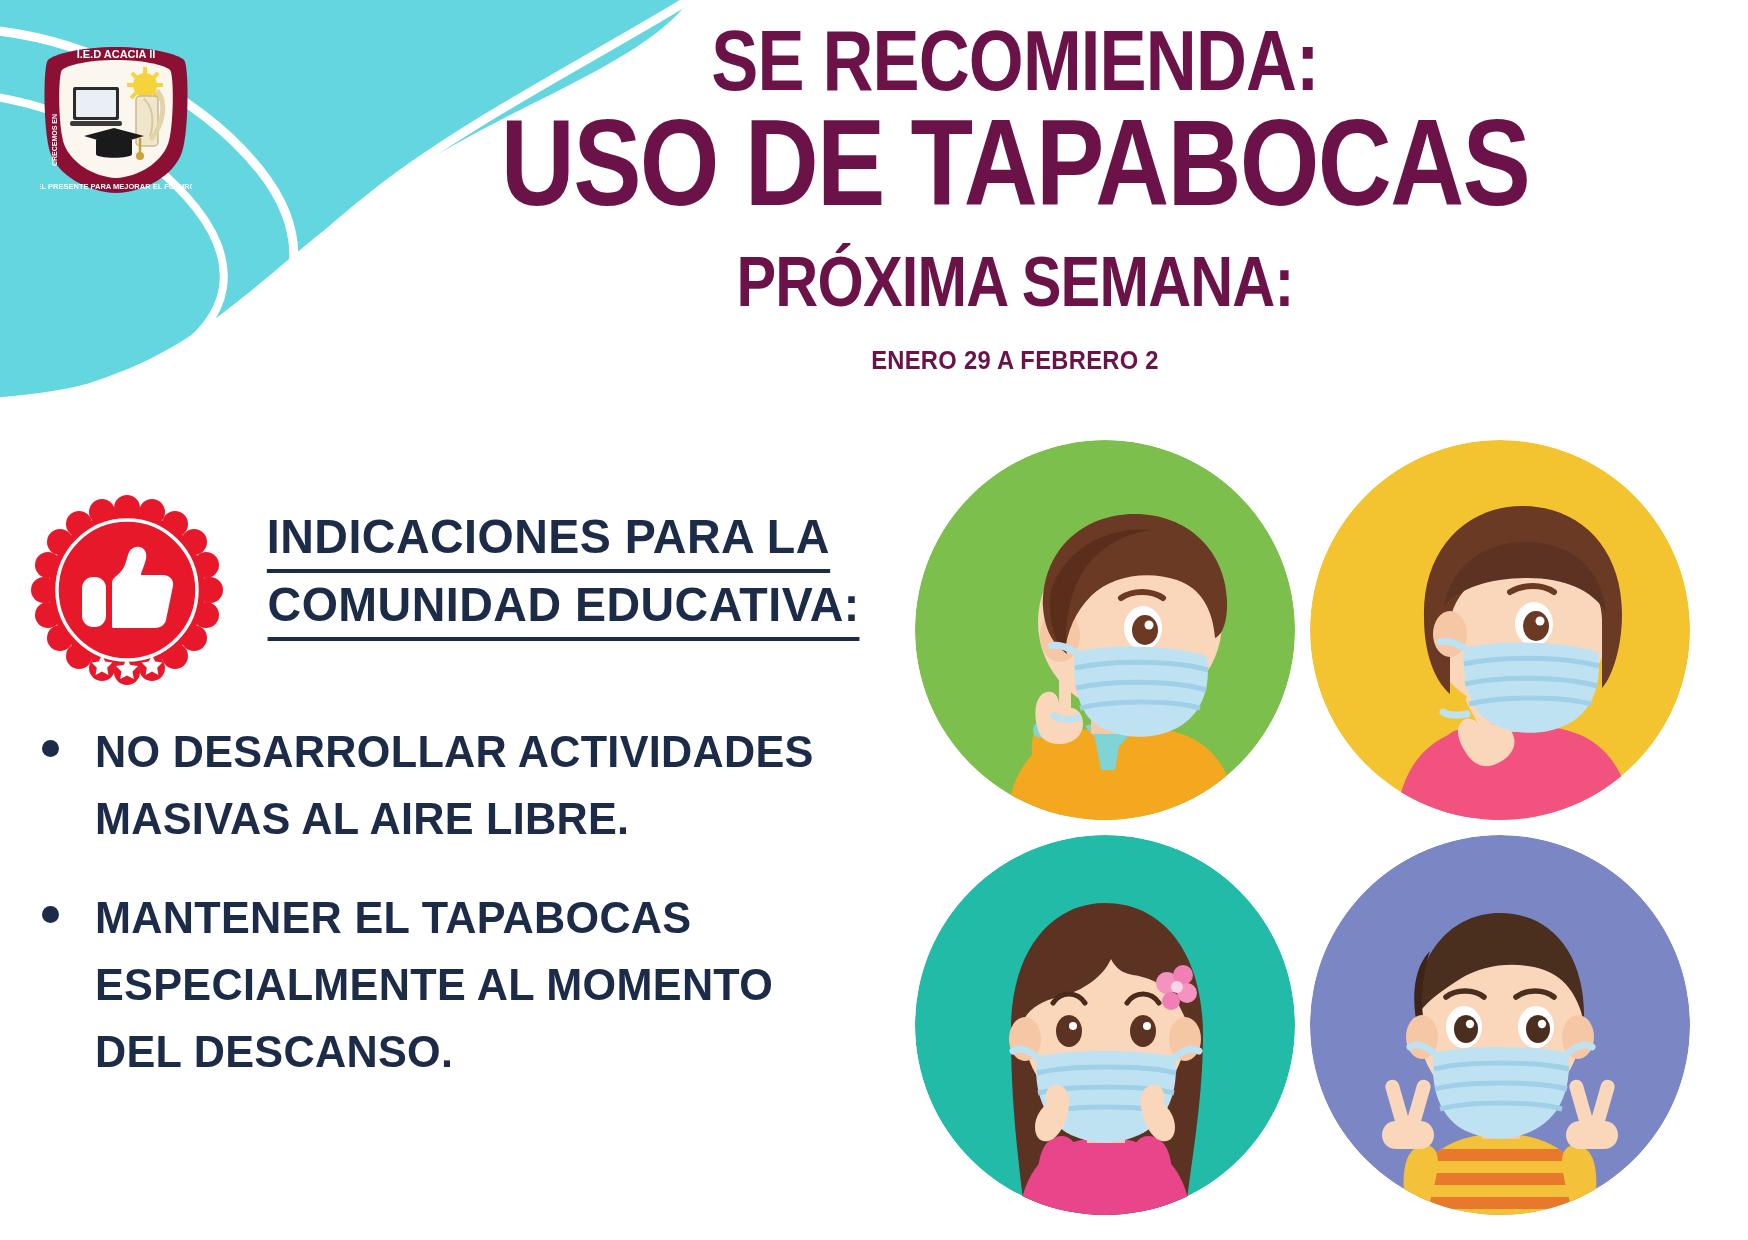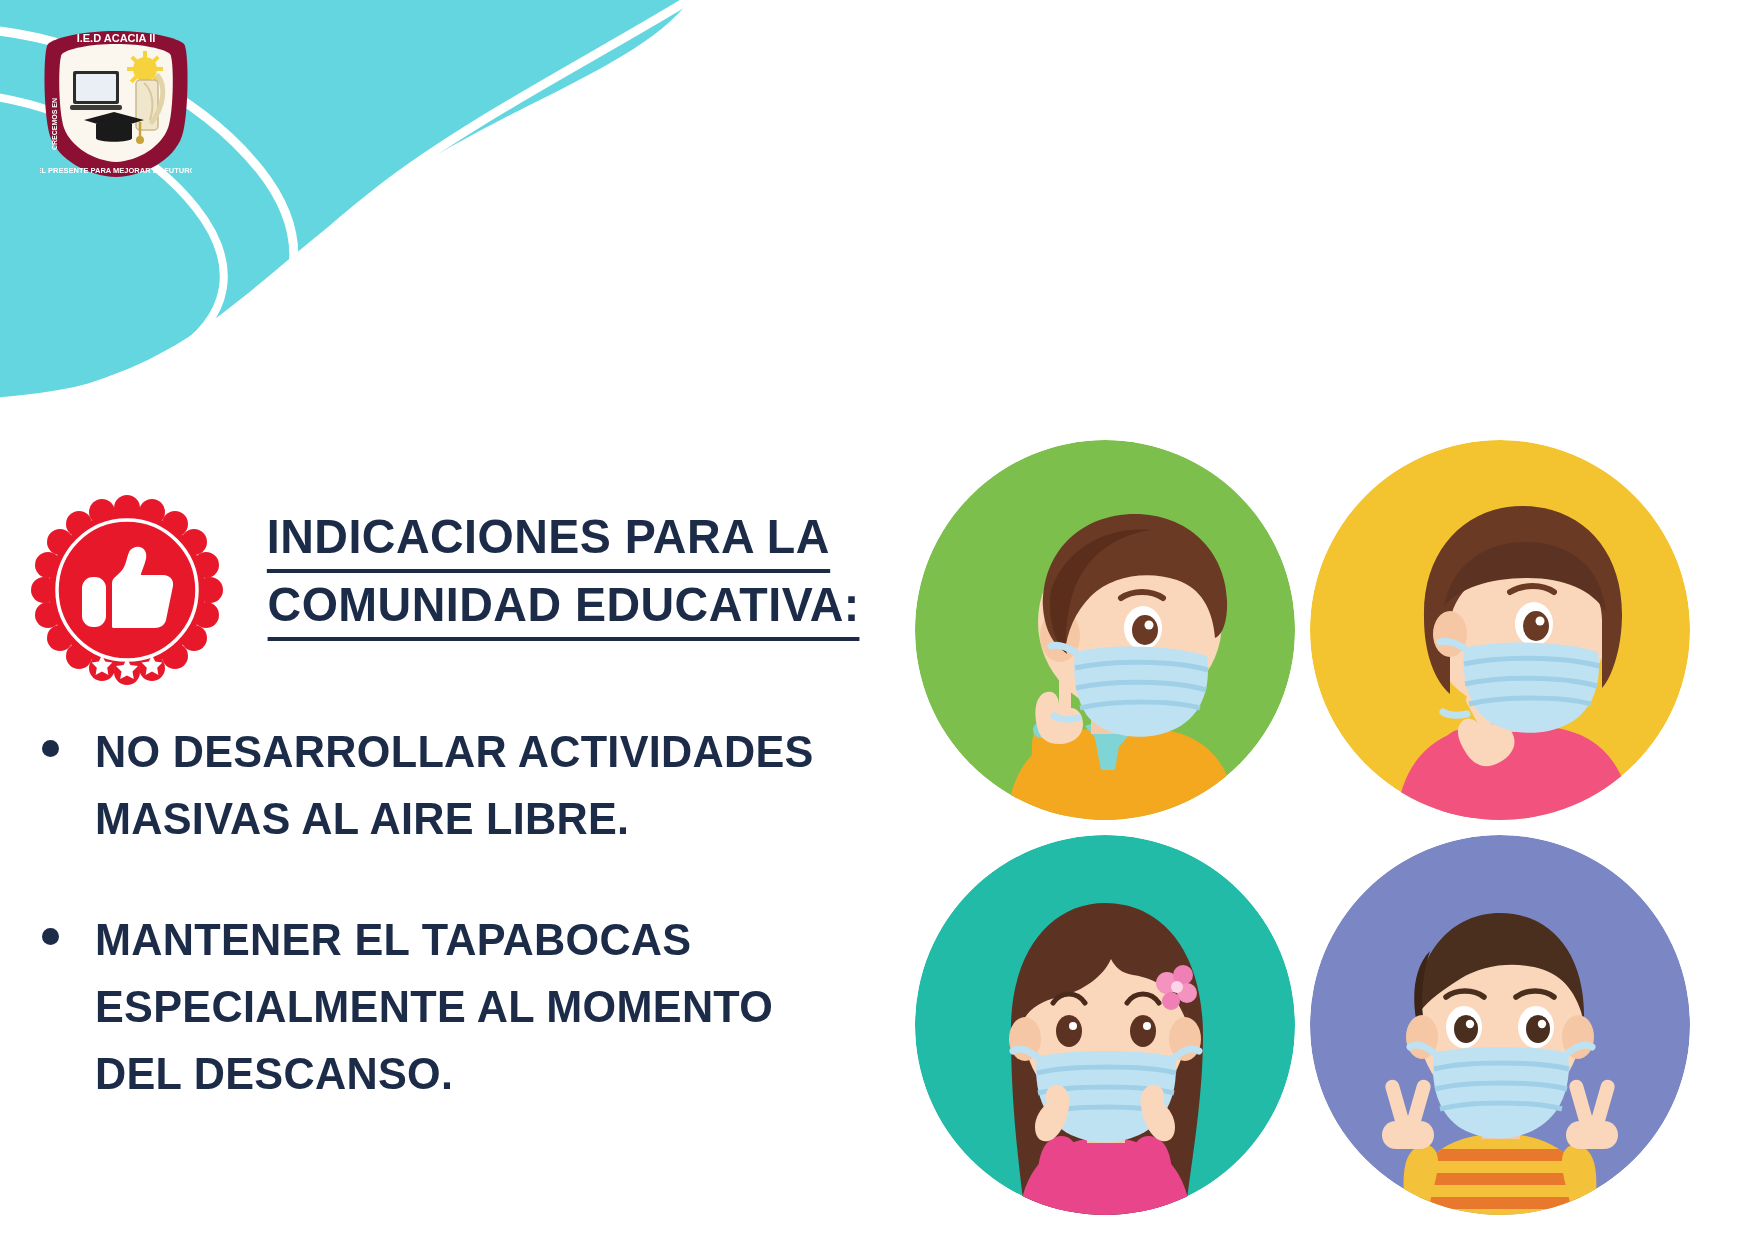"I.E.D ACACIA II" .logo { top: 28px -> 44px }
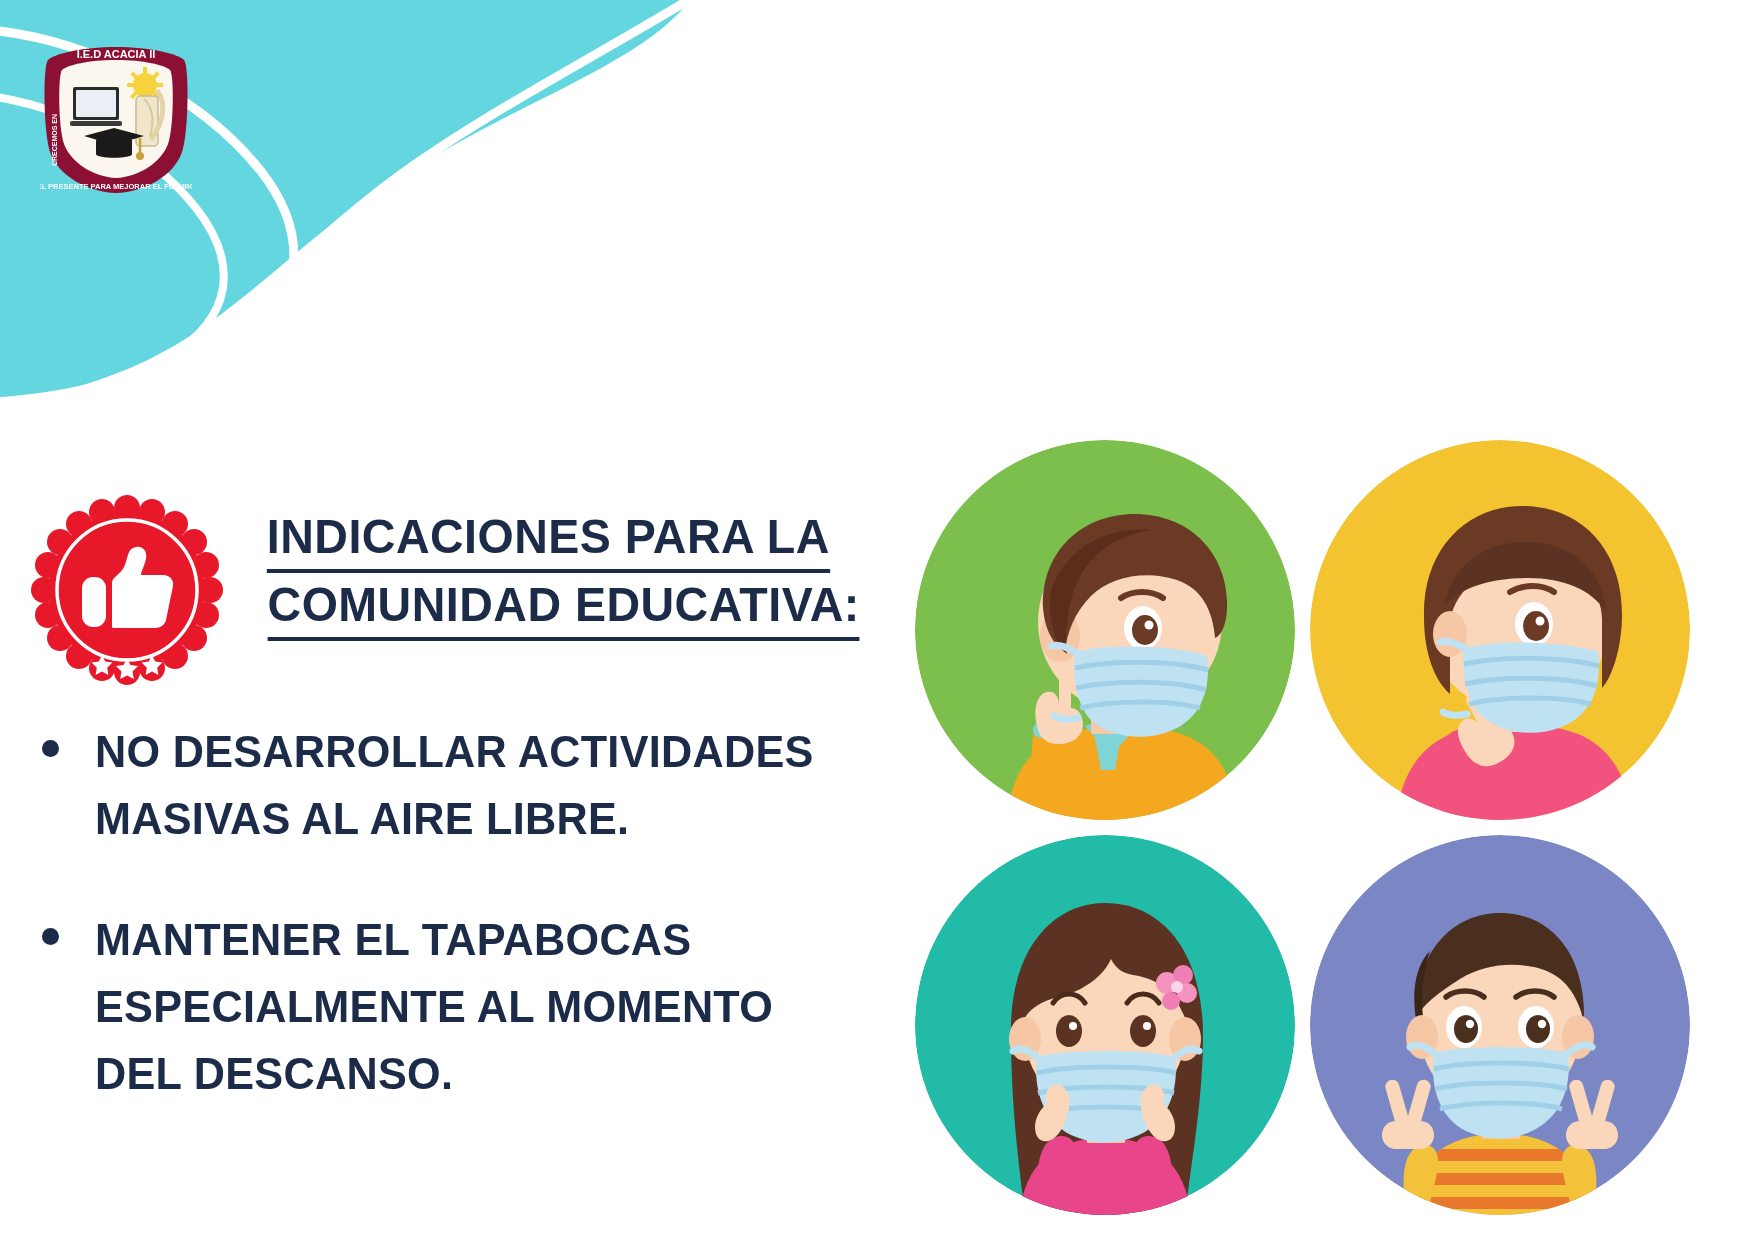"SE RECOMIENDA:" div.headline { html: none -> <div> <div>SE RECOMIENDA:</div> <div>USO DE TAPABOCAS</div> <div>PRÓXIMA SEMANA:</div> <div>ENERO 29 A FEBRERO 2</div> </div> }
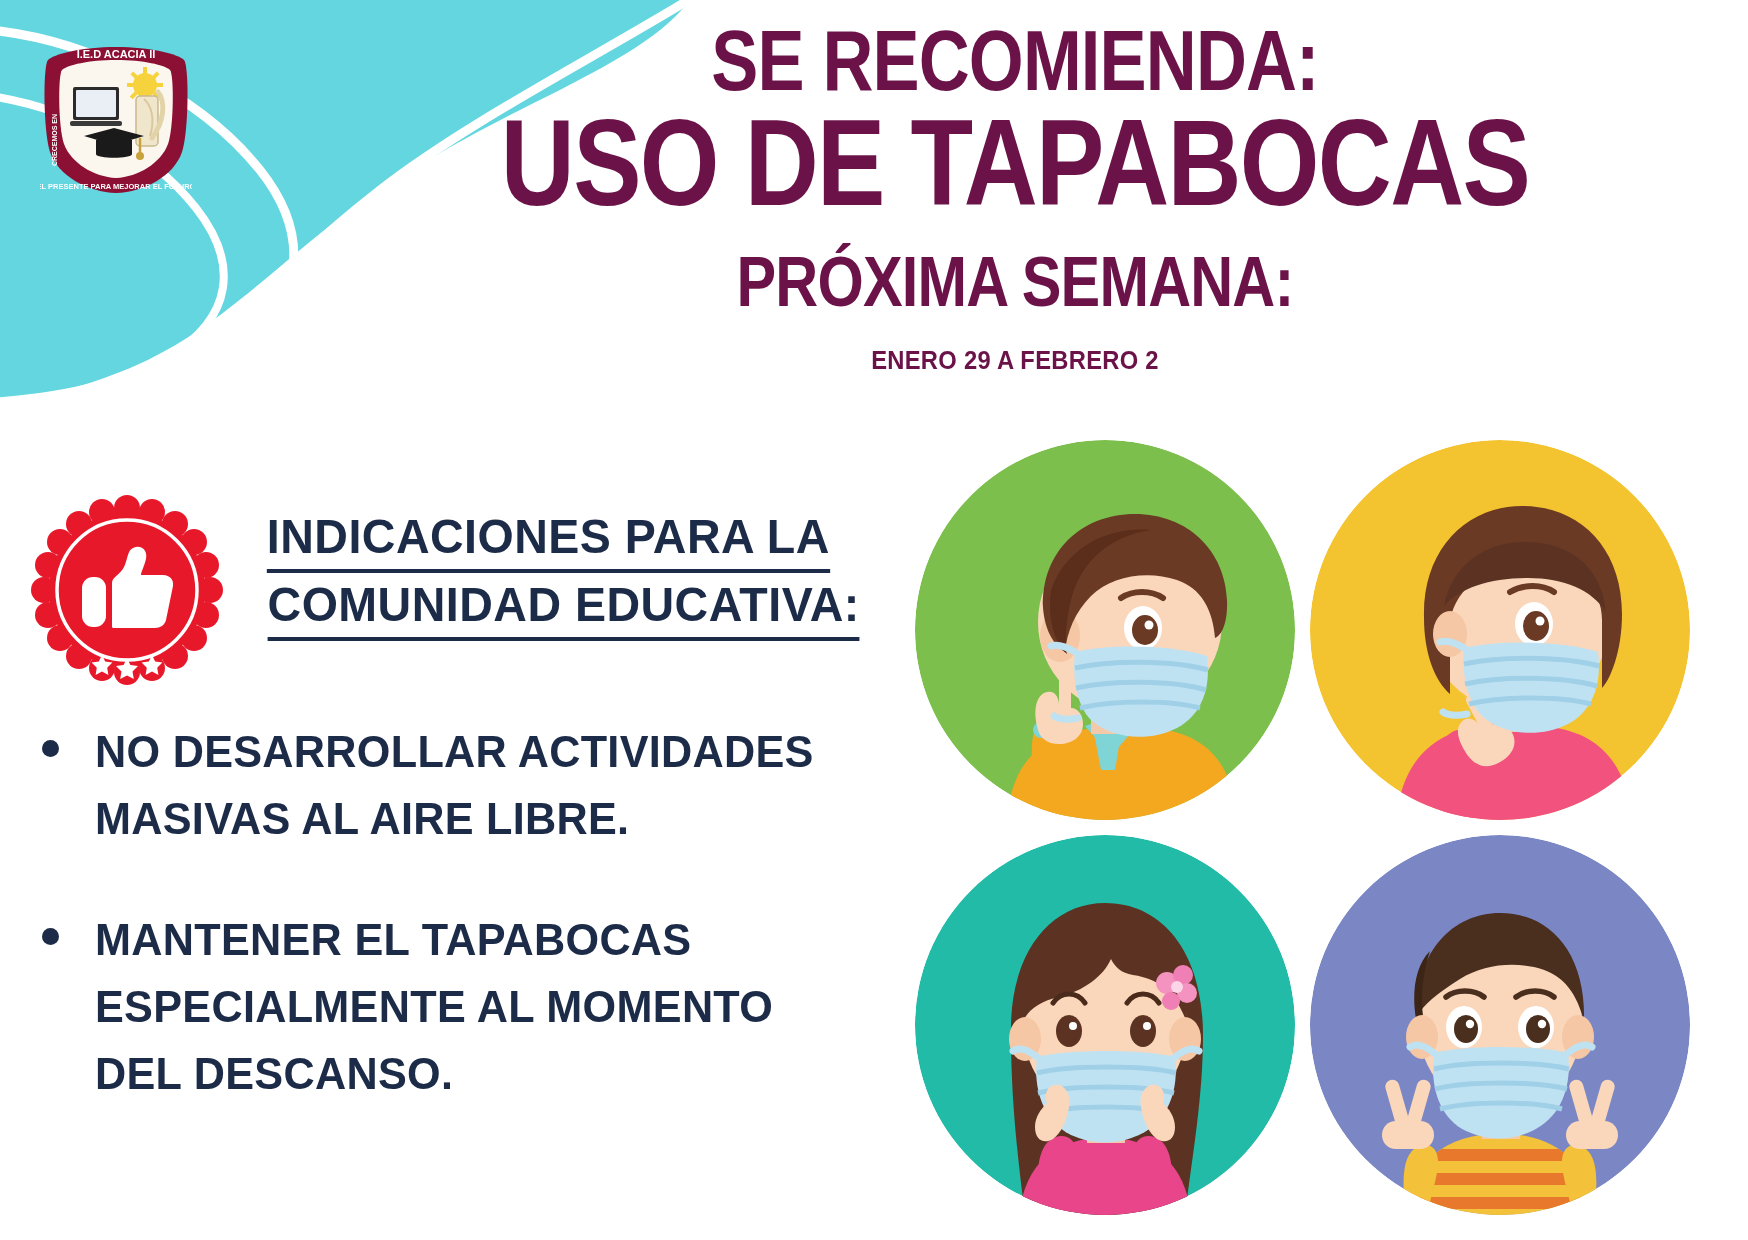"NO DESARROLLAR ACTIVIDADES MASIVAS AL" .bullet { margin-bottom: 54px -> 32px }
